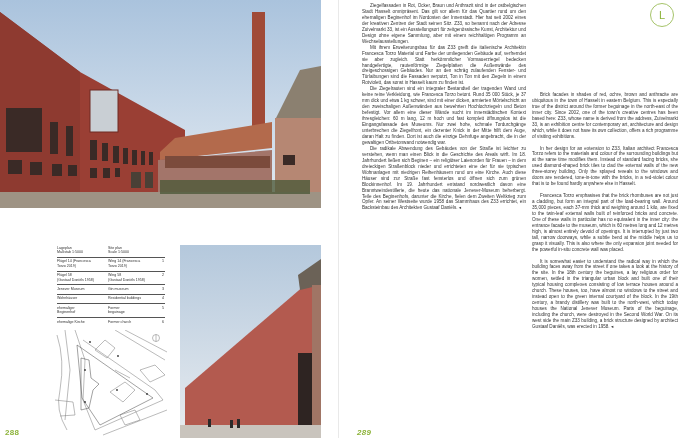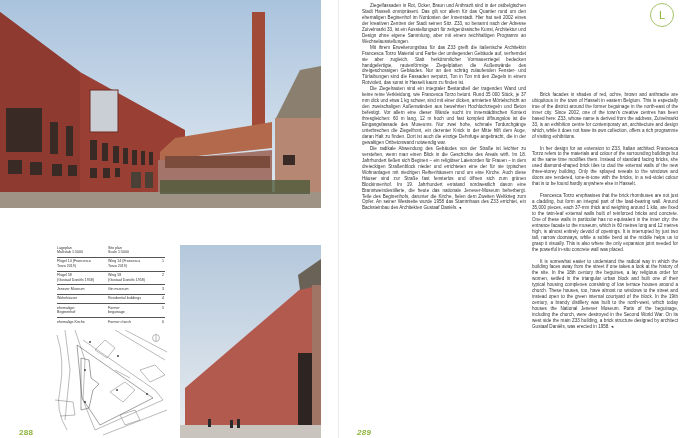"288" div.abs { left: 19px -> 5px }
